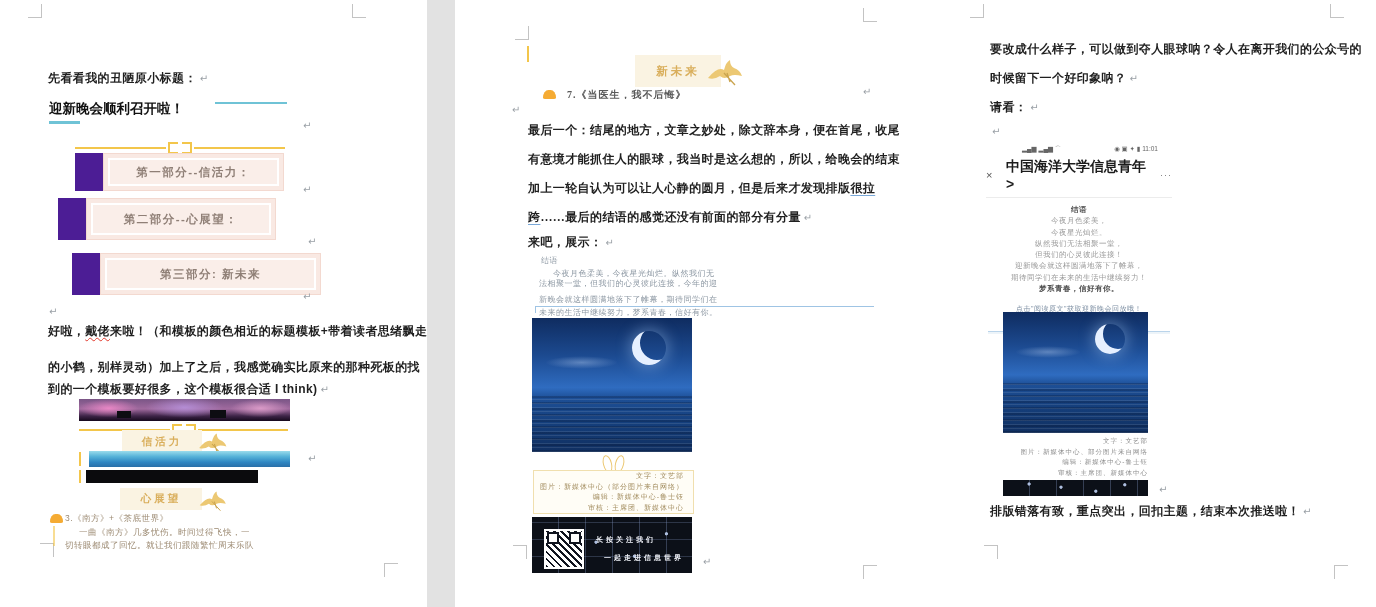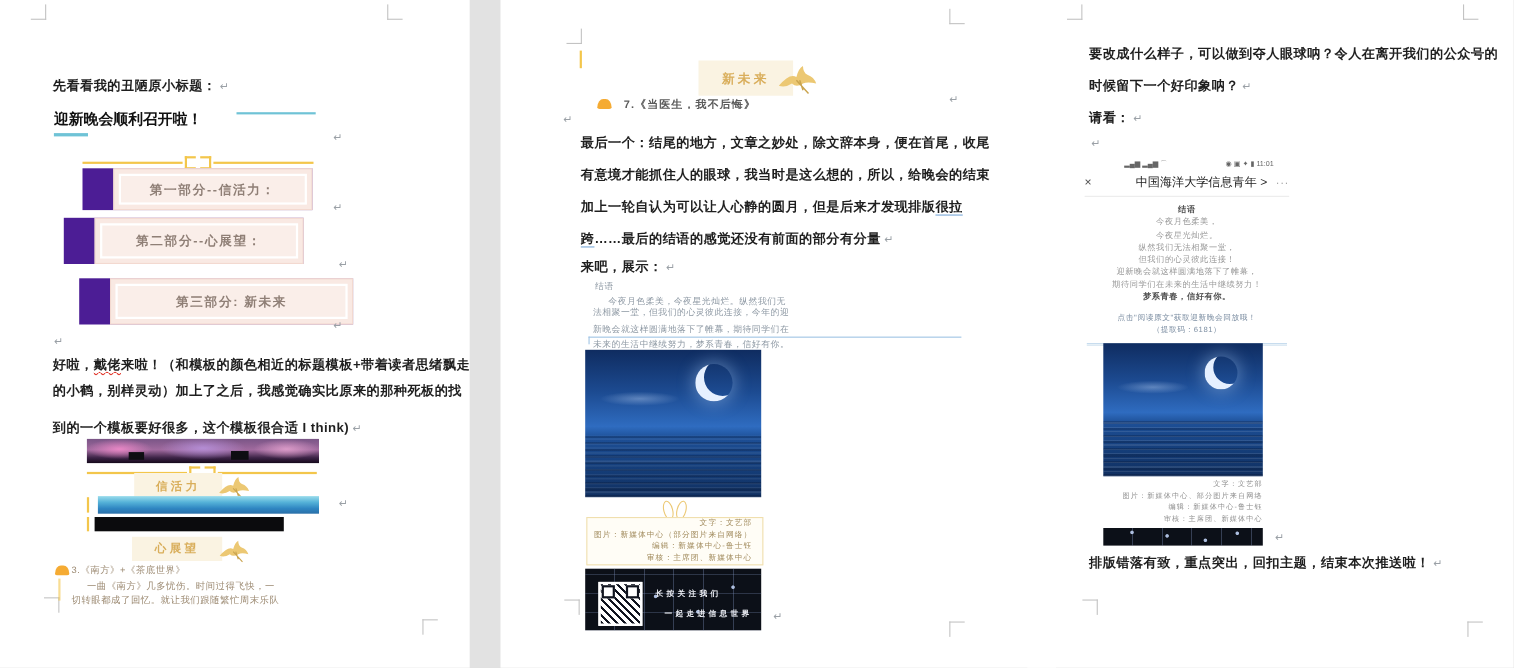"新未来" #pg2 { font-family: none -> Liberation Serif, serif }
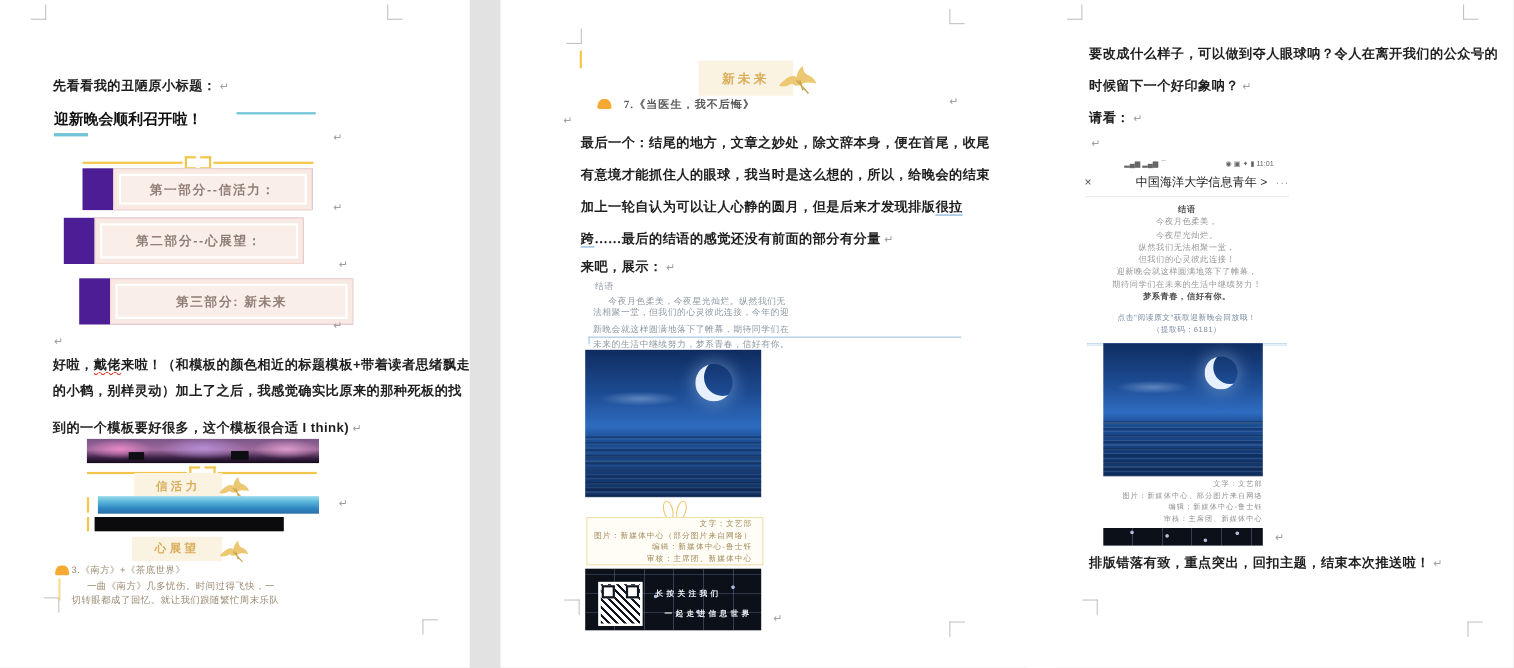"中国海洋大学信息青年 >" .ph-acc { font-size: 11px -> 14px; font-weight: 400 -> 700; text-align: right -> left }
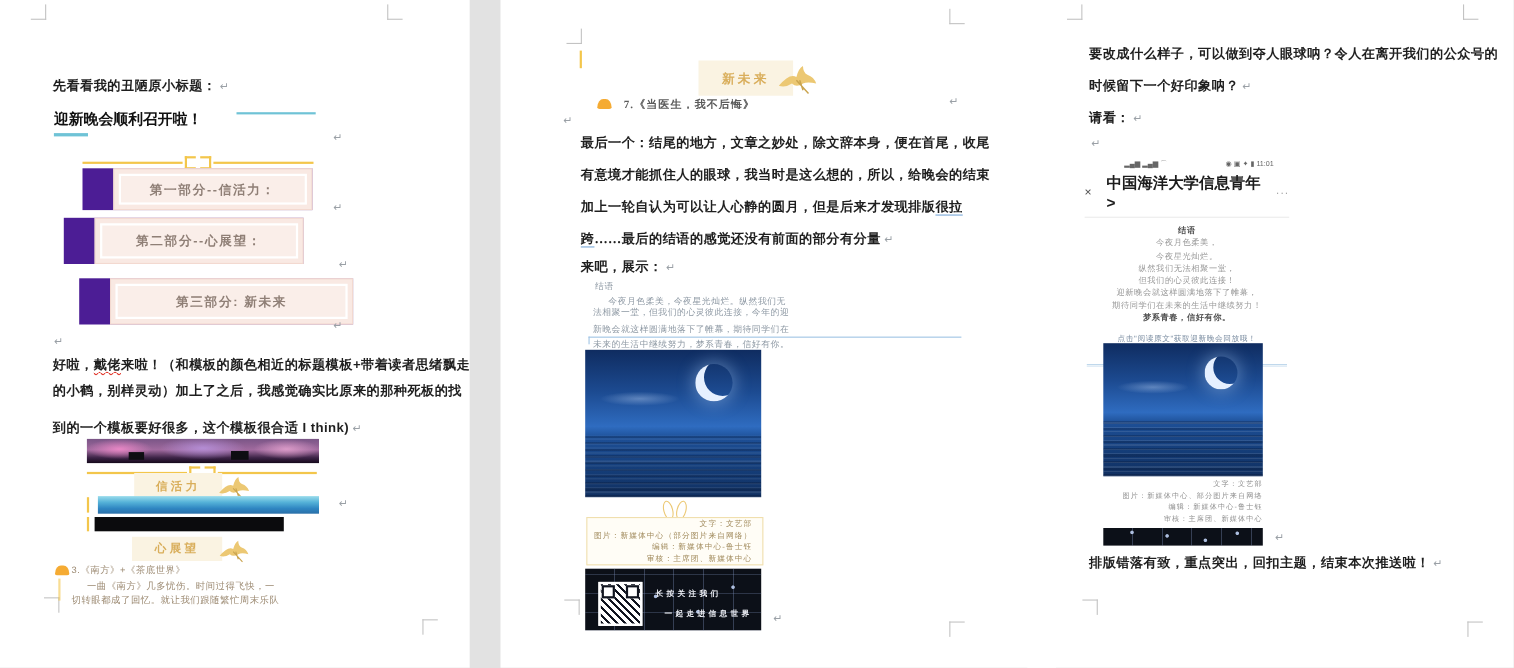"的小鹤，别样灵动）加上了之后，我感觉确实比原来的那种死板的找" div.abs { top: 347px -> 359px }
